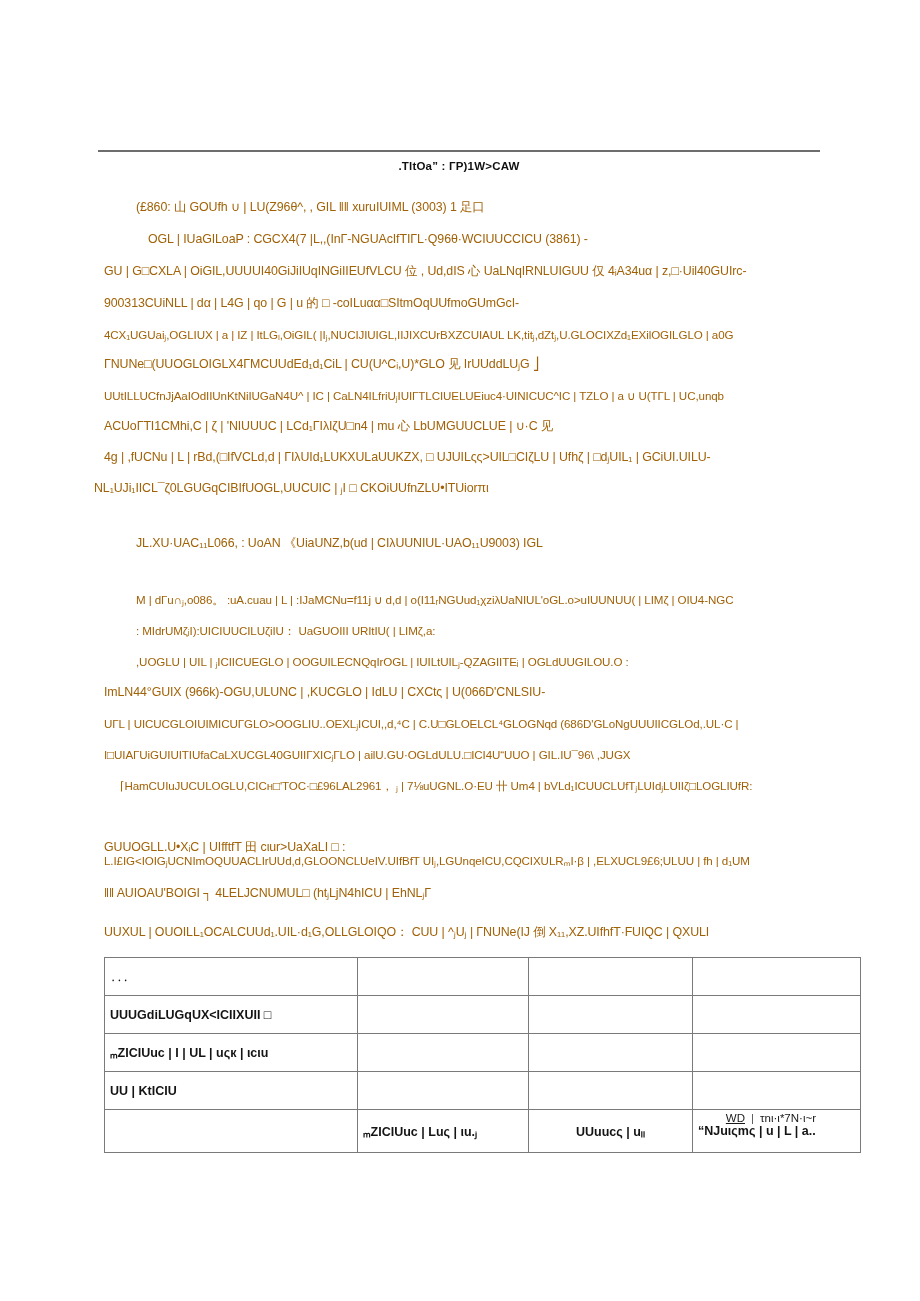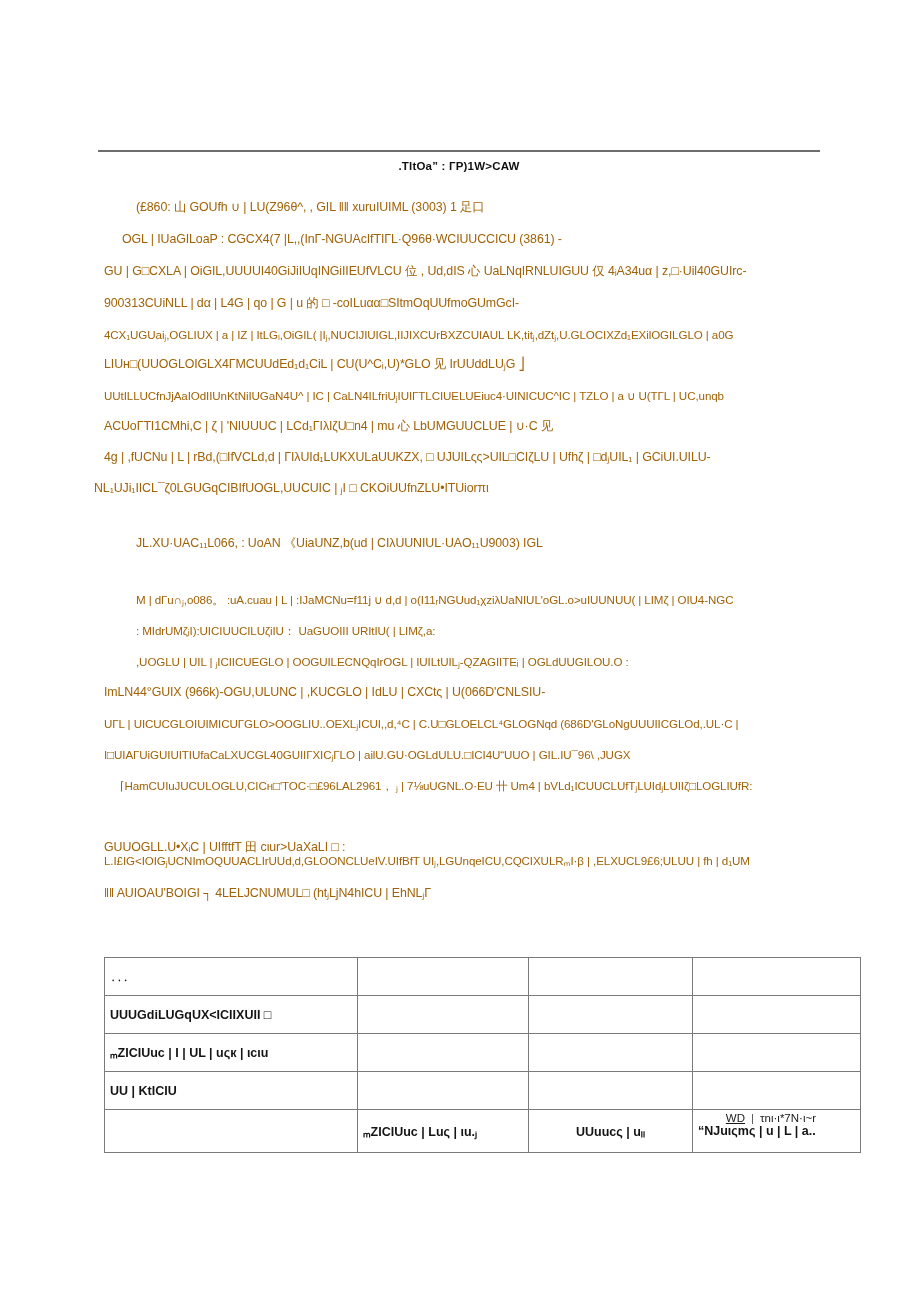"OGL | IUaGILoaP : CGCX4(7" div.tline { left: 122px -> 148px }
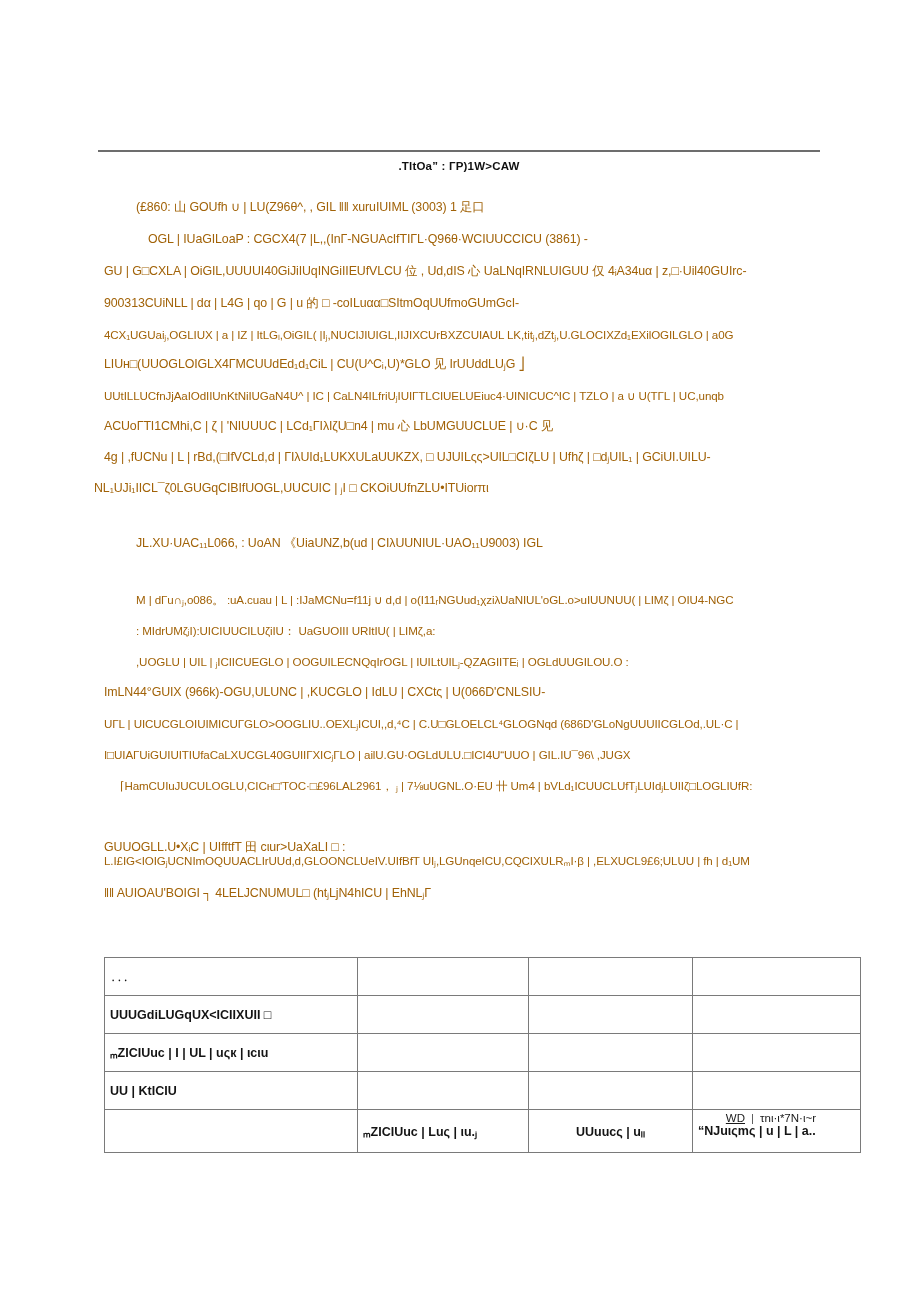"LIUн□(UUOGLOIGLX4ΓMCUUdEd₁d₁CiL |" div.tline { text: LIUн -> ΓNUNe }
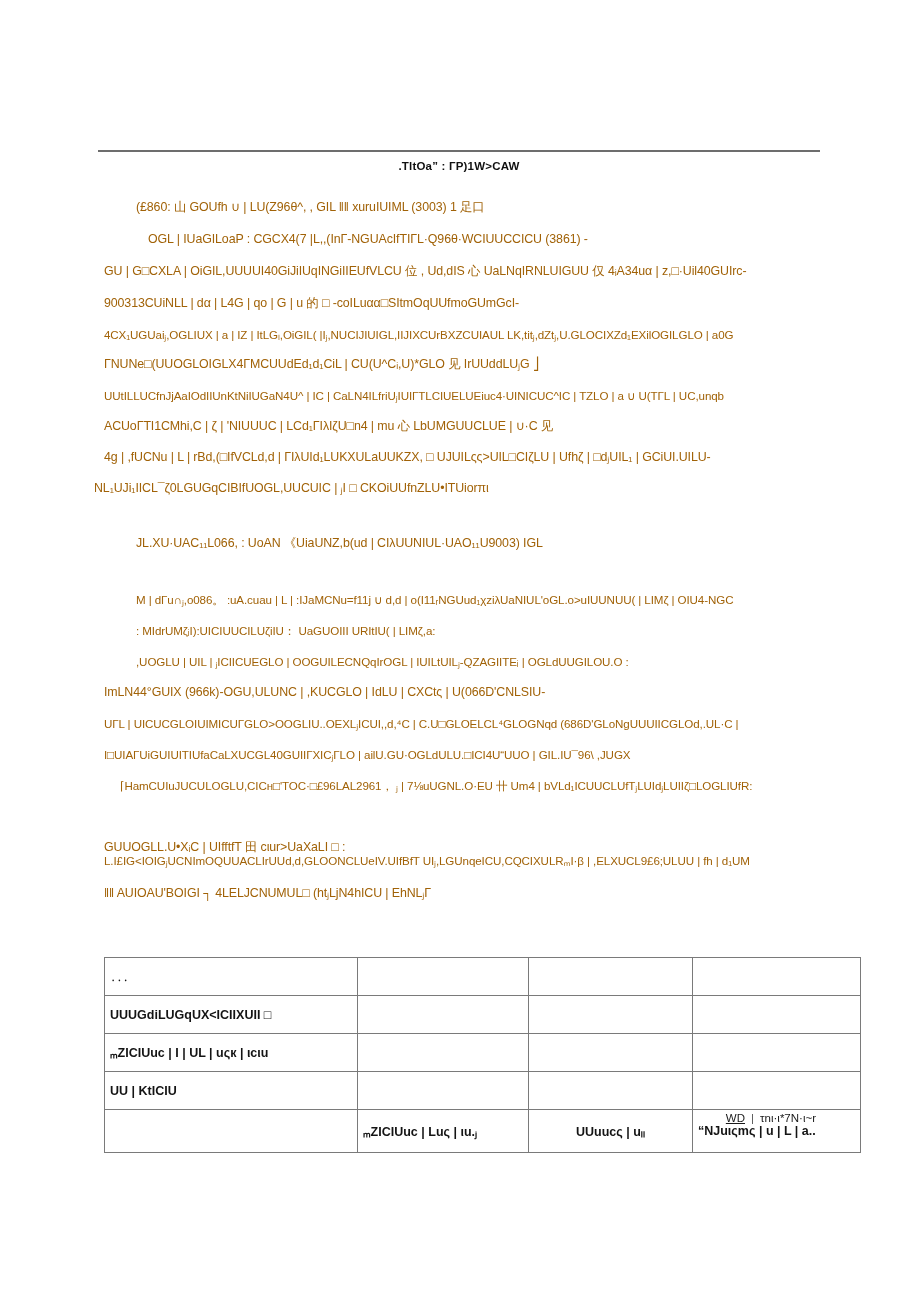"UUXUL |" div.tline { html: none -> <div>UUXUL | OUOILL₁OCALCUUd₁.UIL·d₁G,OLLGLOIQO： CUU | ^ⱼUⱼ | ΓNUNe(IJ 倒 X₁₁,XZ.UIfhfT·FUIQC | QXULI</div> }
